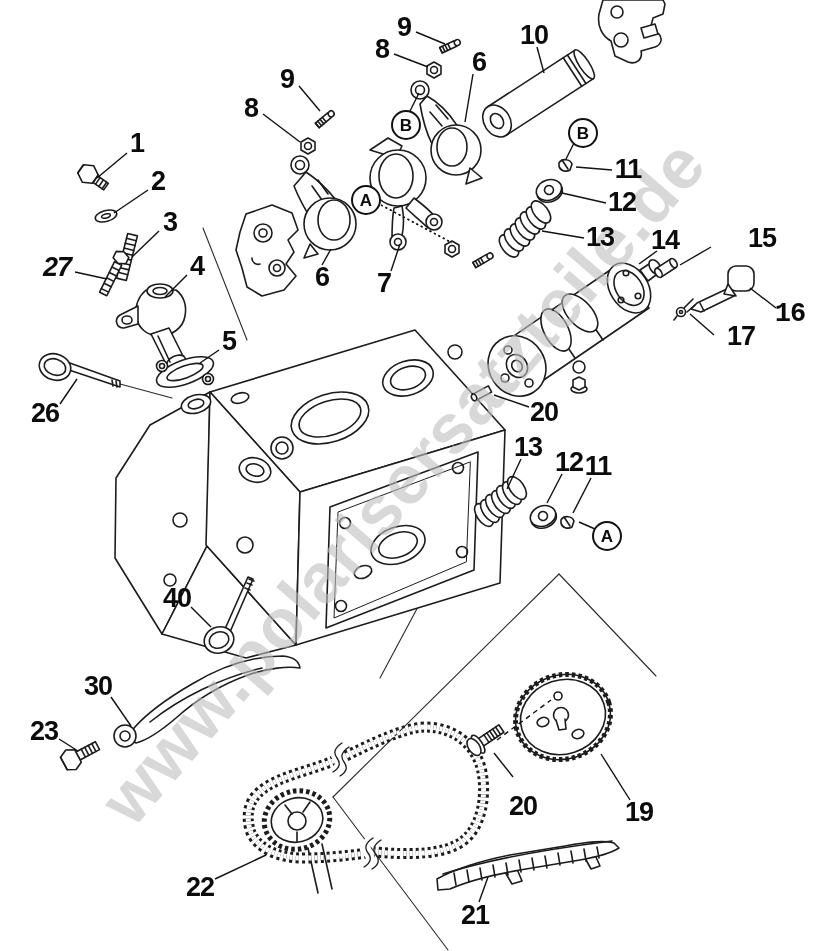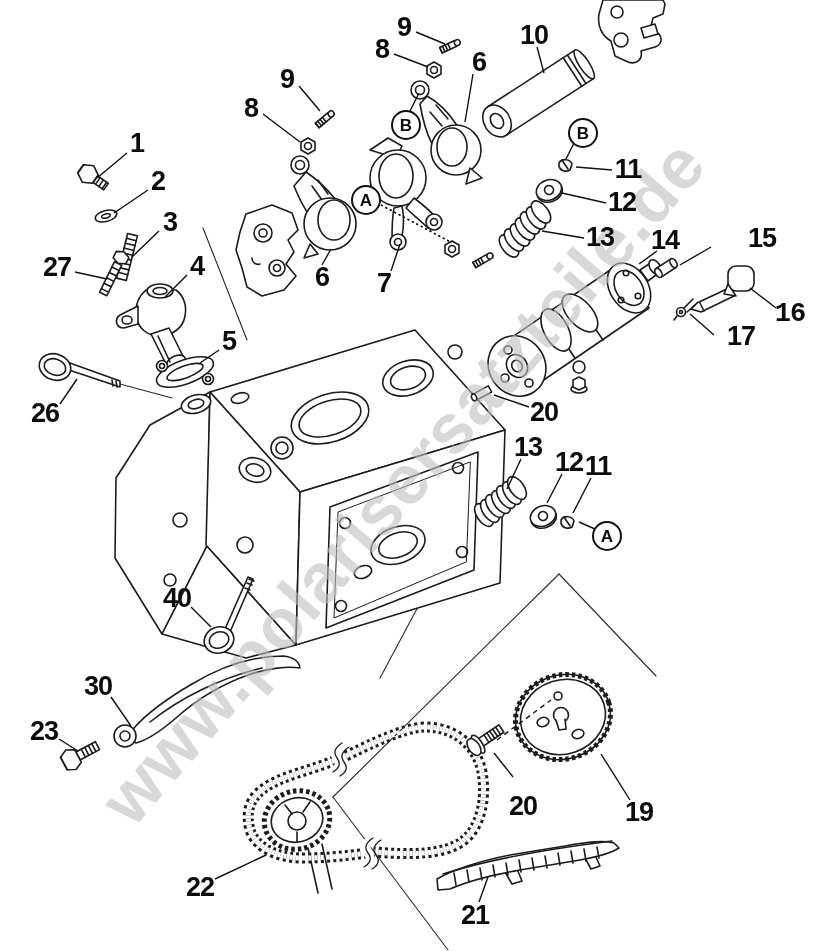"27" div.callout { font-style: none -> italic }
